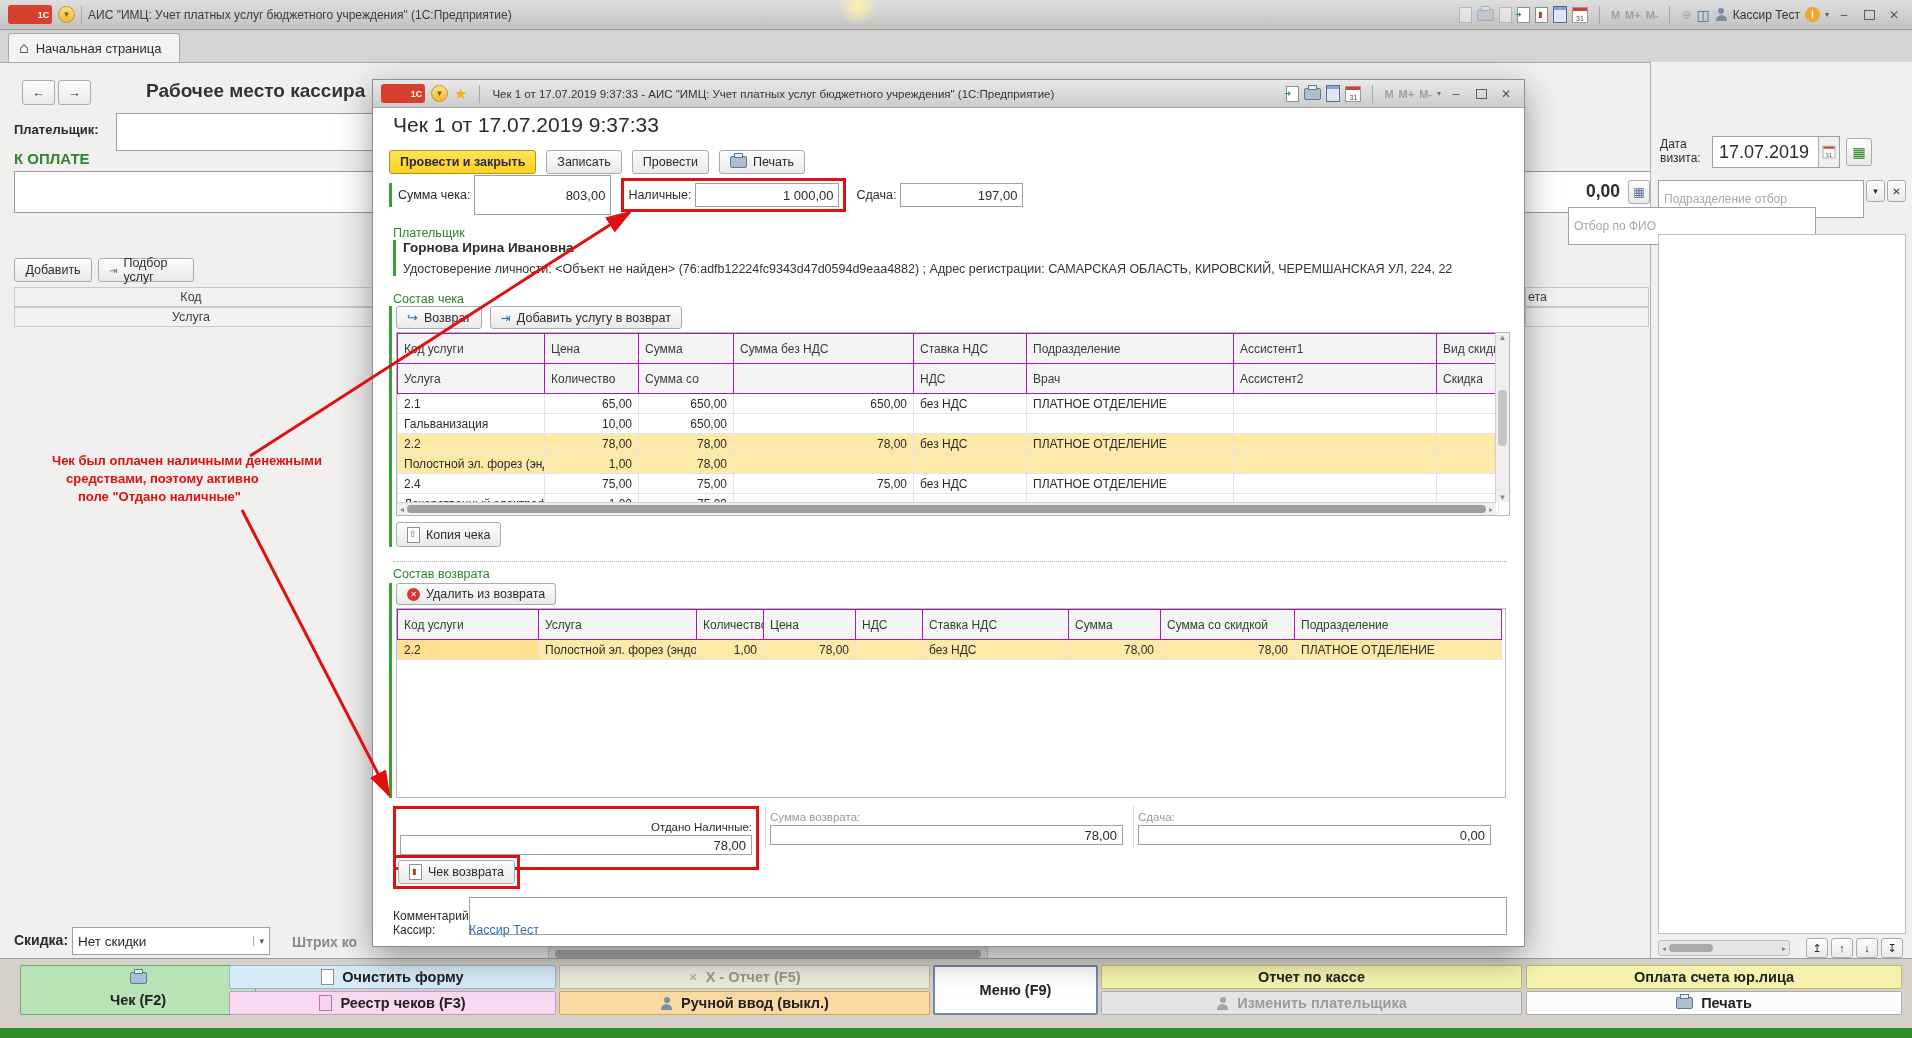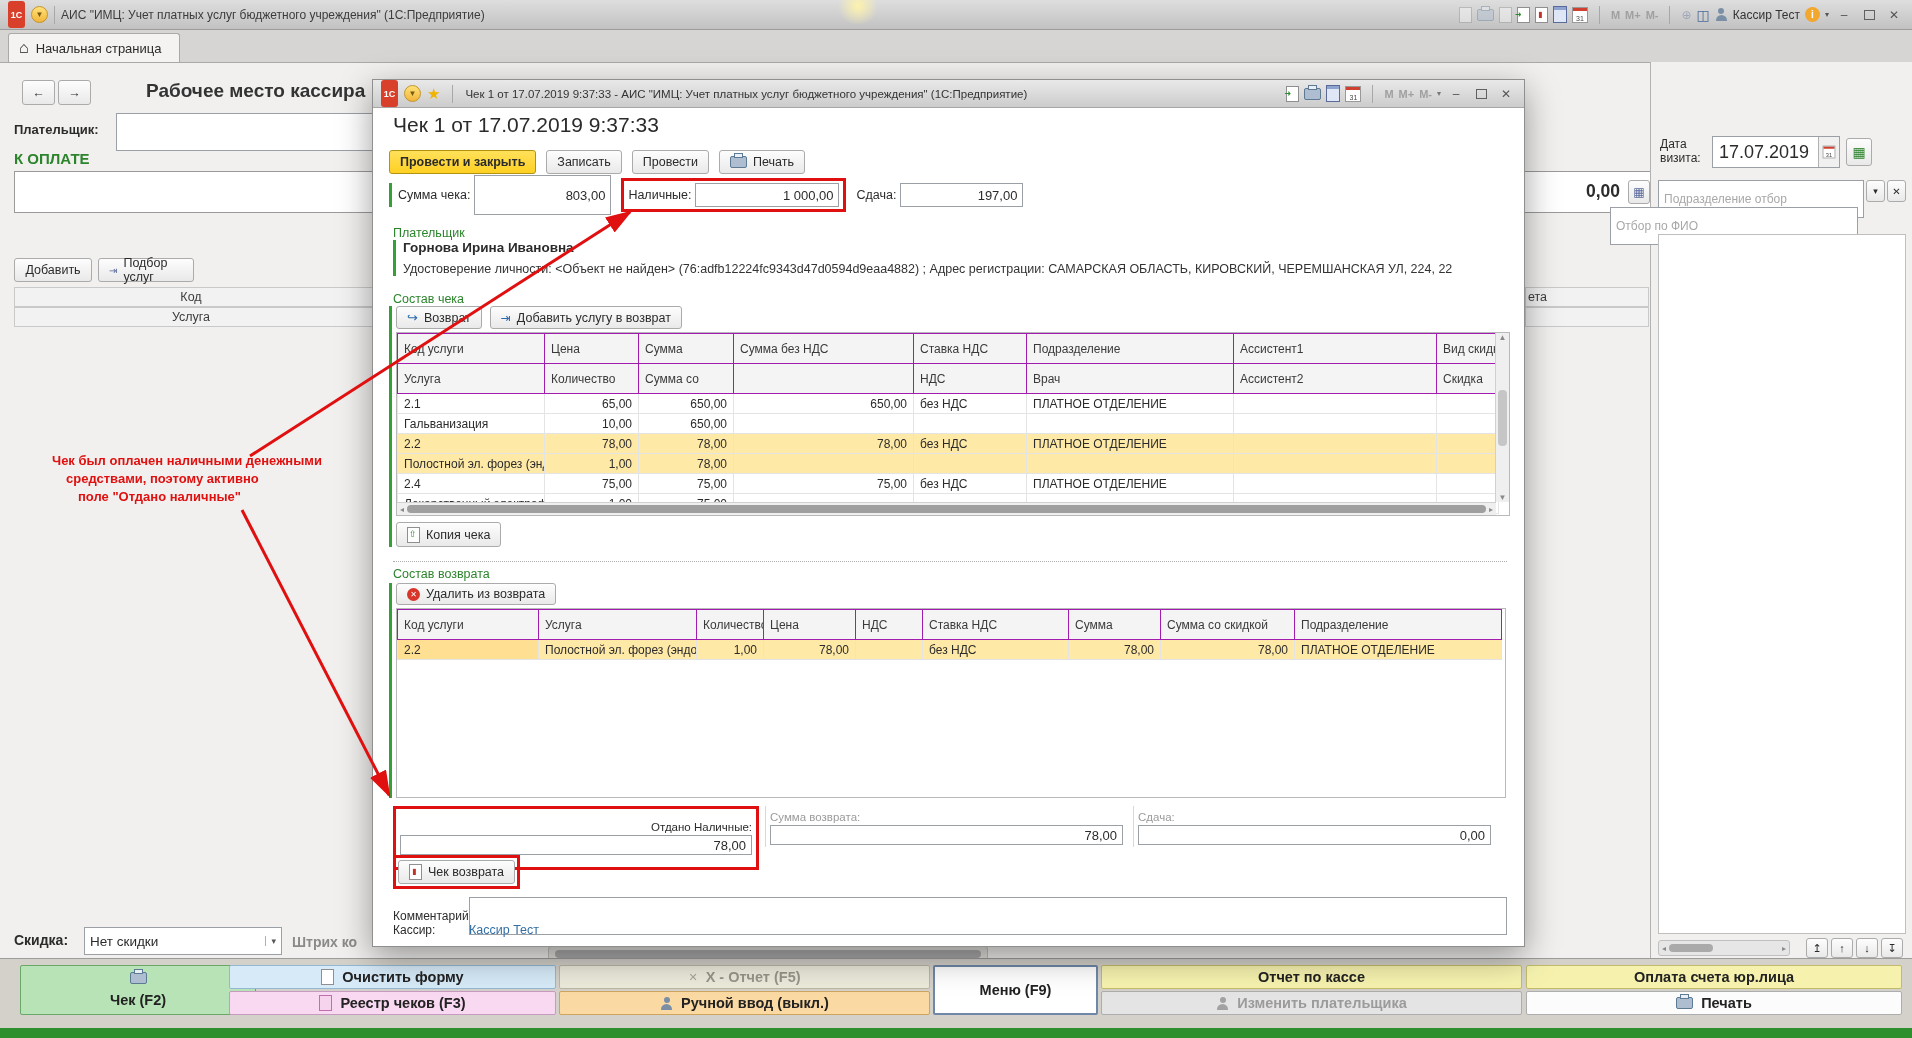"1С" .logo1c { height: 27px -> 19px; padding-left: none -> 27px }
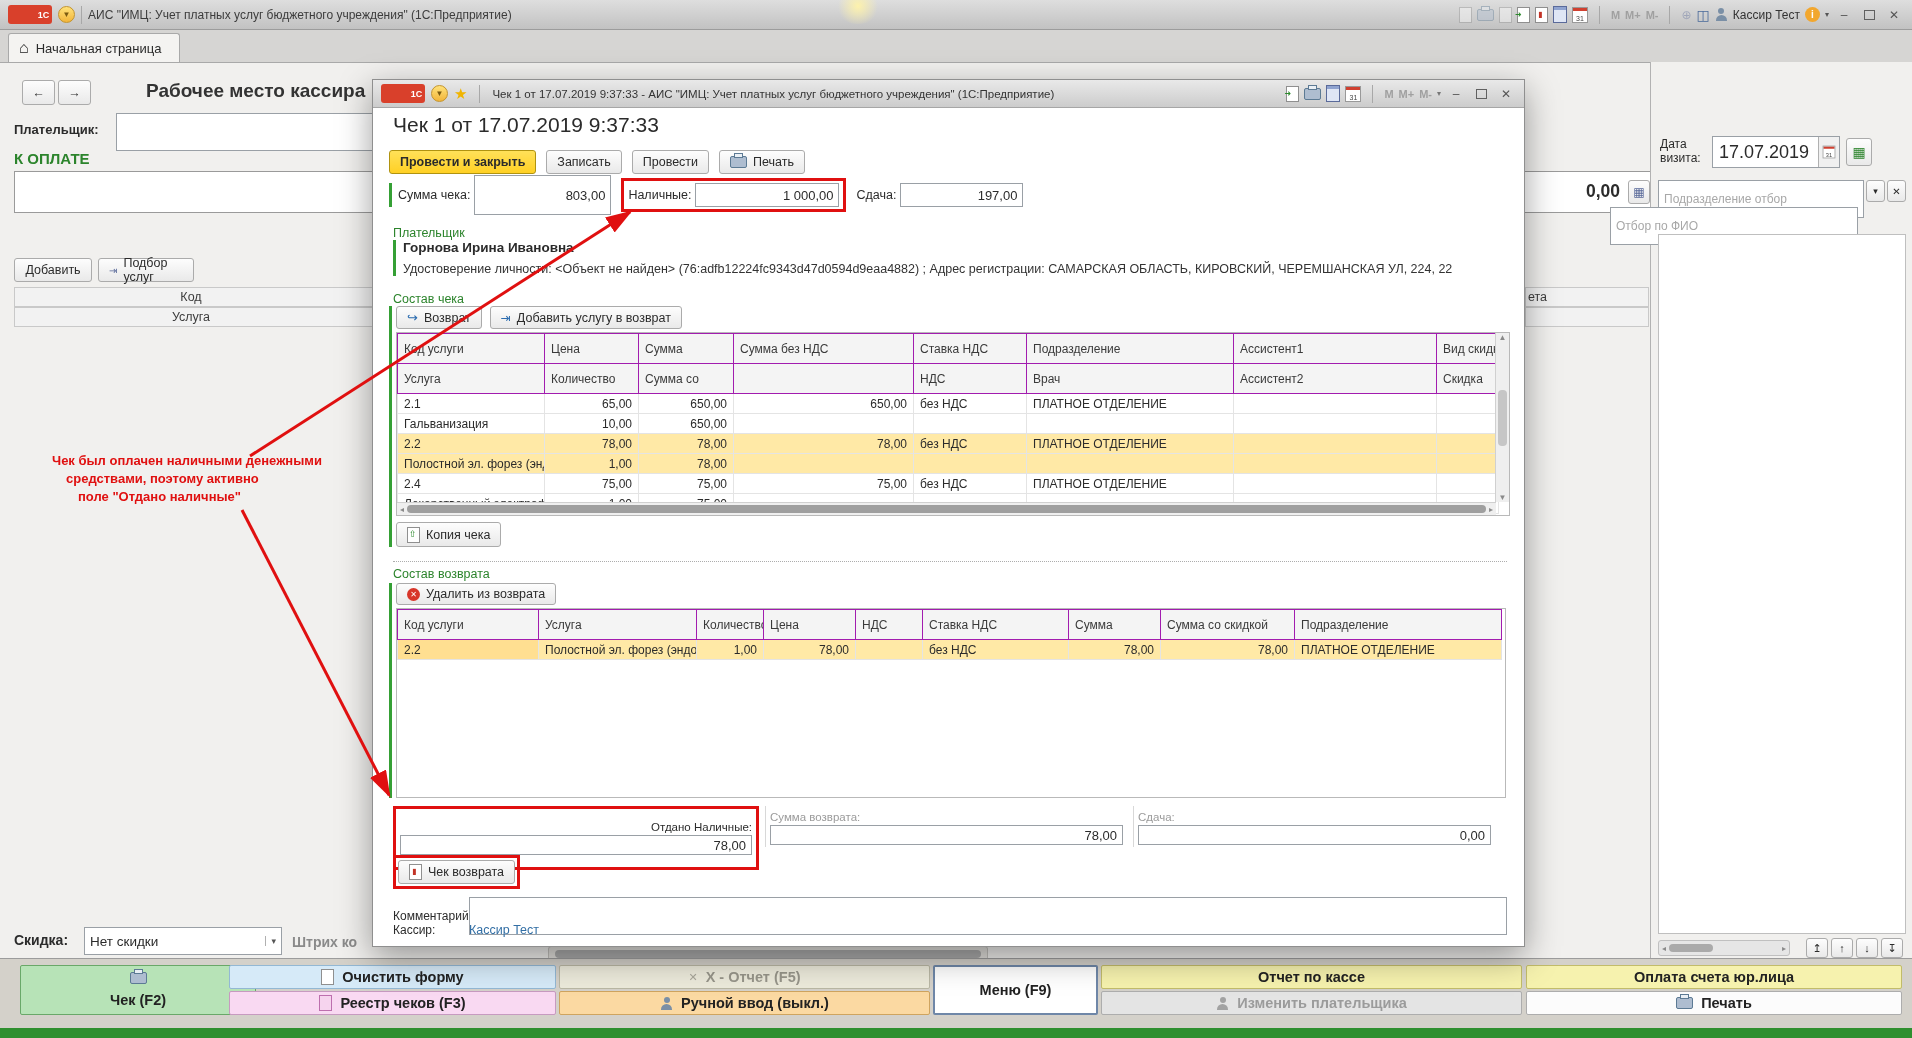"Отбор по ФИО" input.abs { left: 1610px -> 1568px }
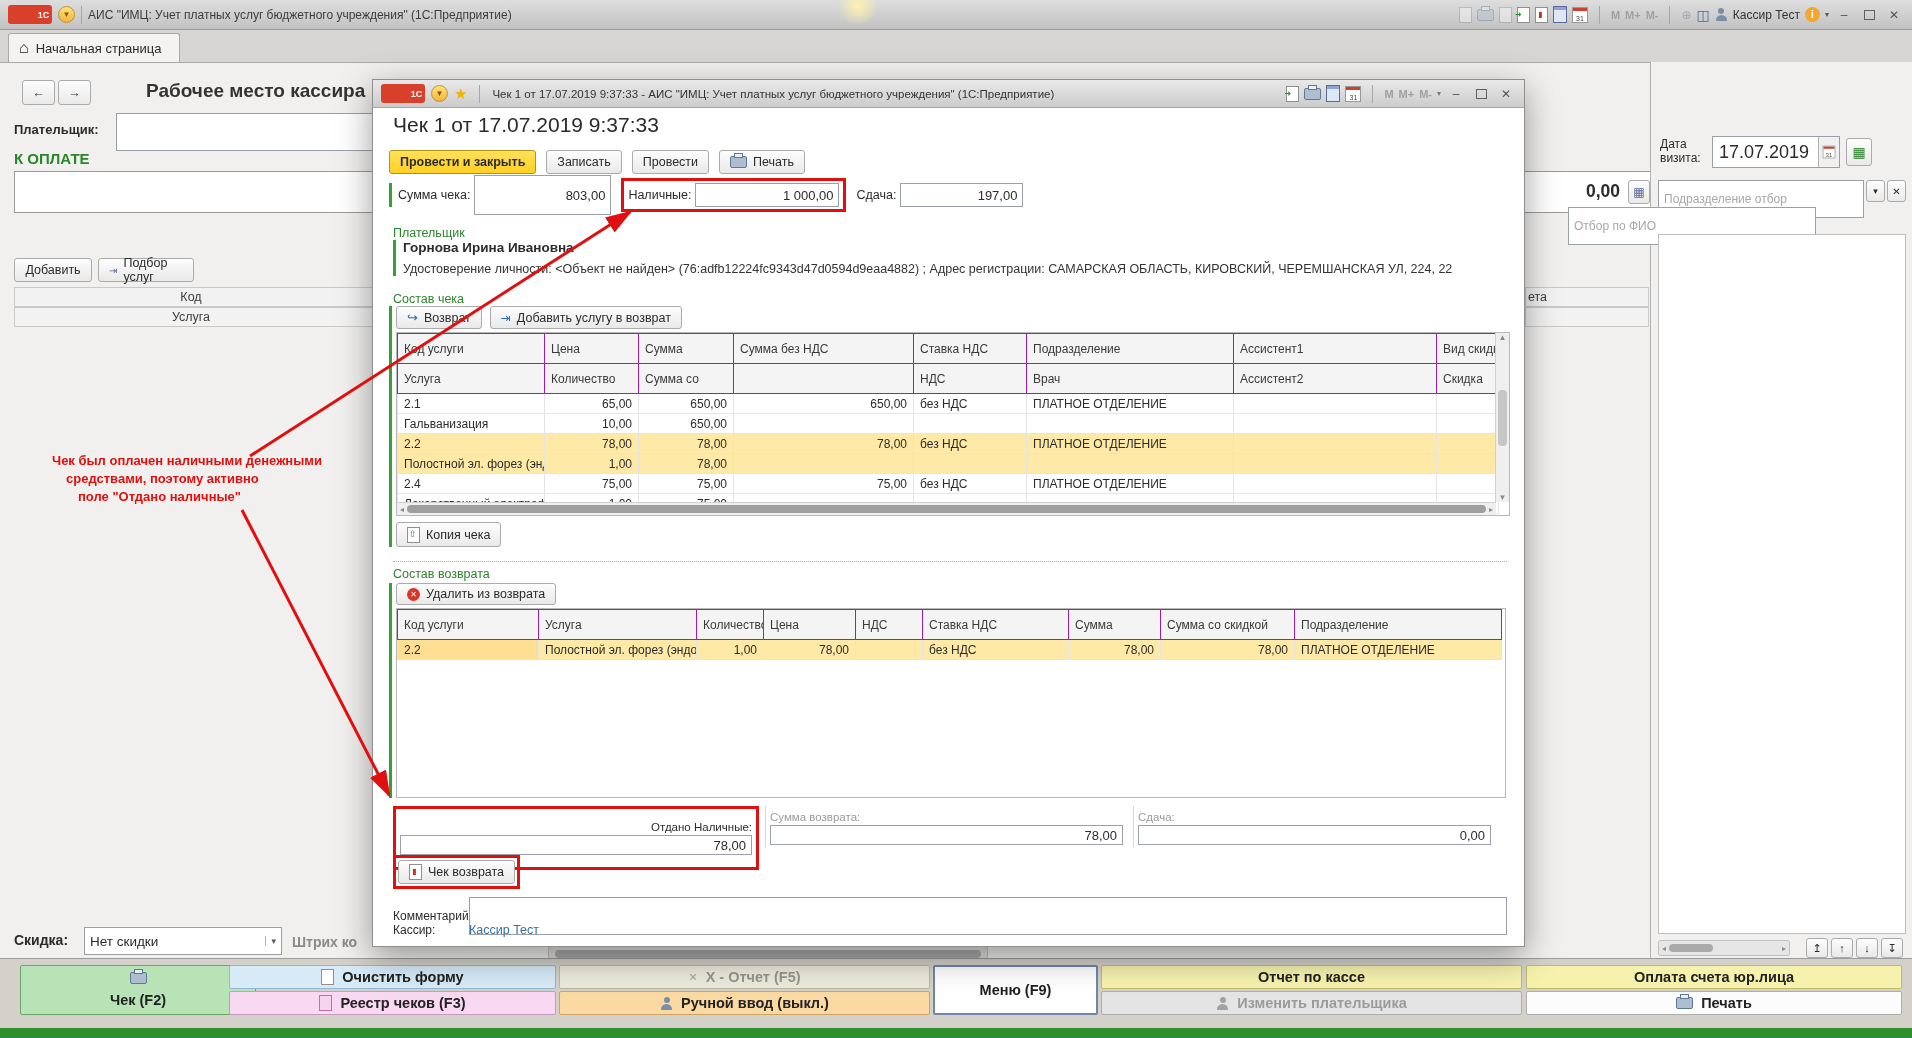"Нет скидки" div.abs { left: 84px -> 72px }
